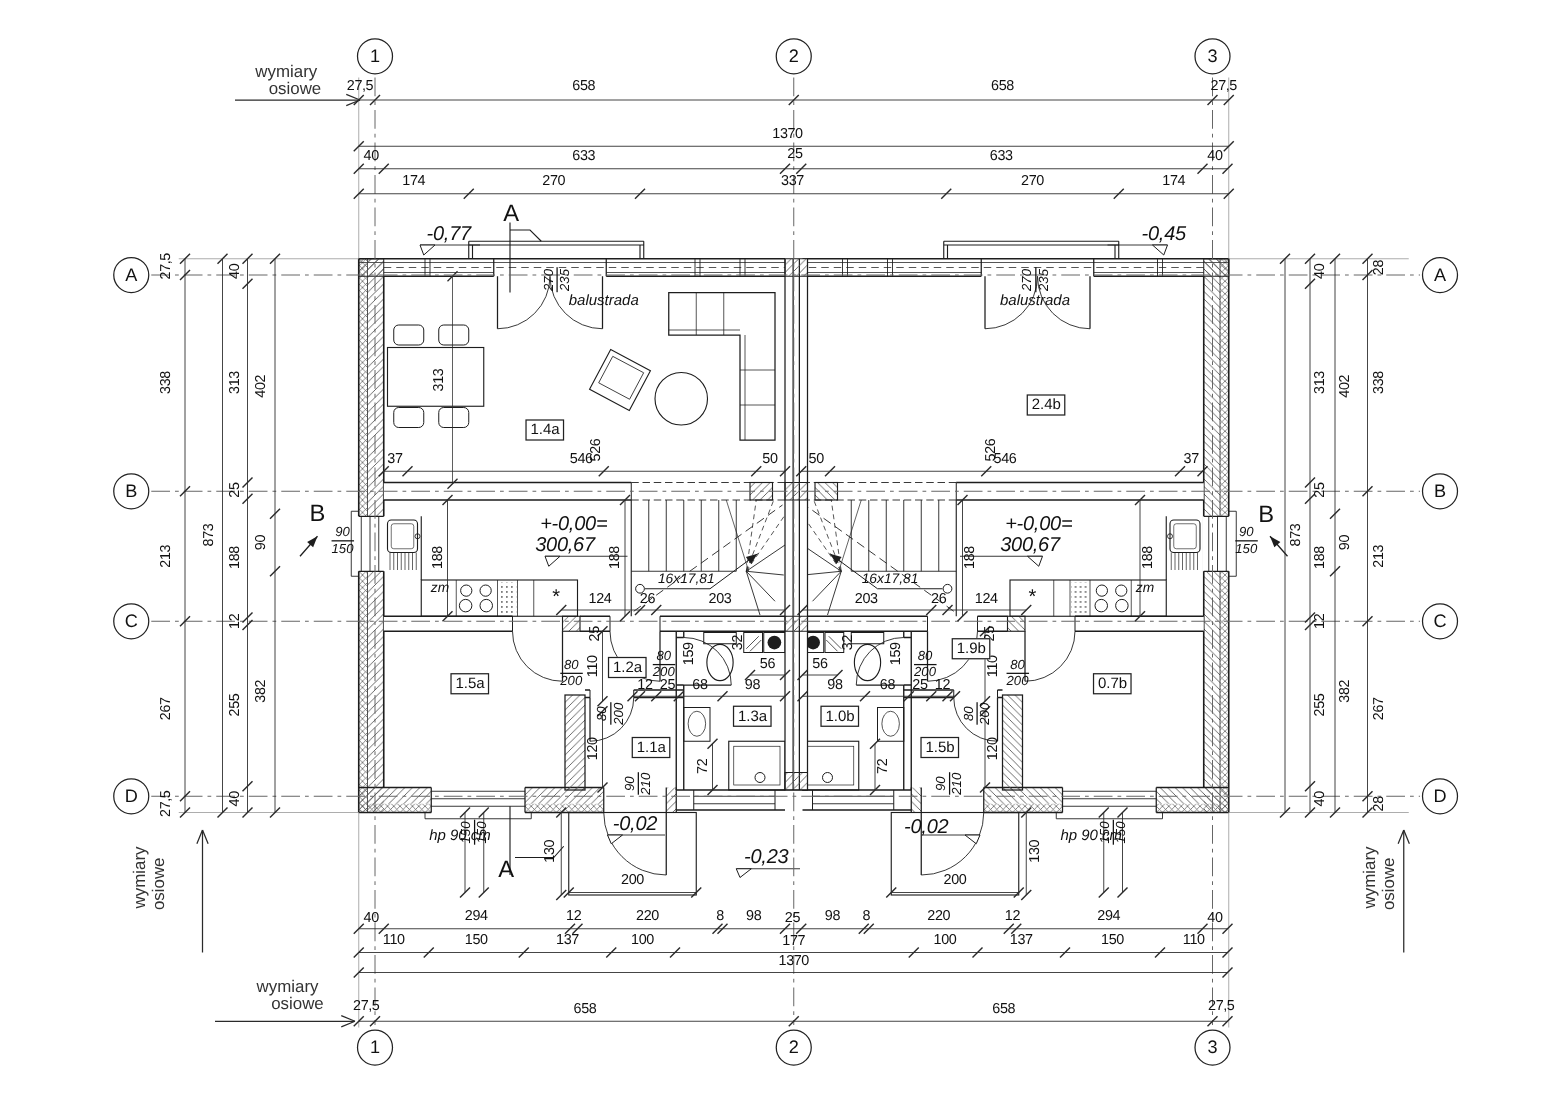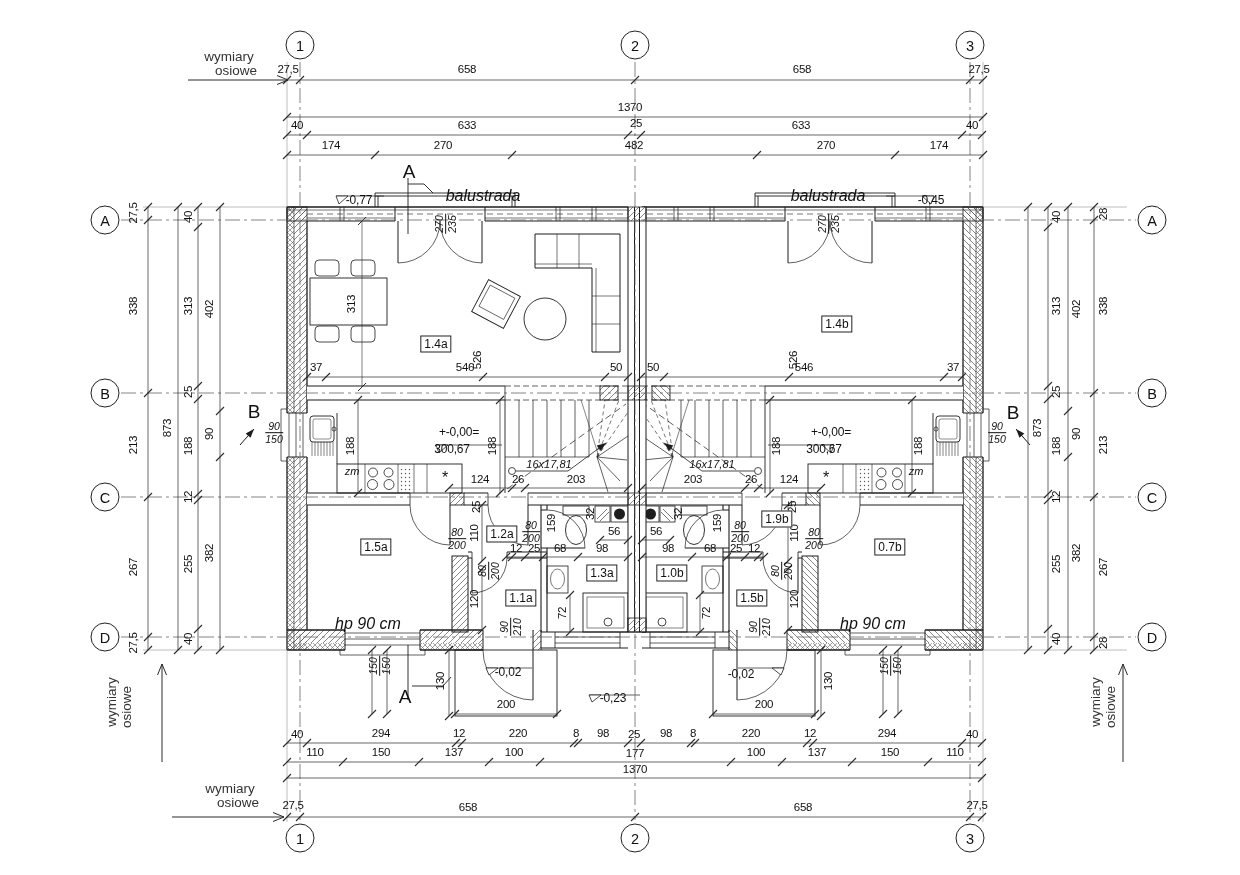"482" div.lbl { text: 482 -> 337 }
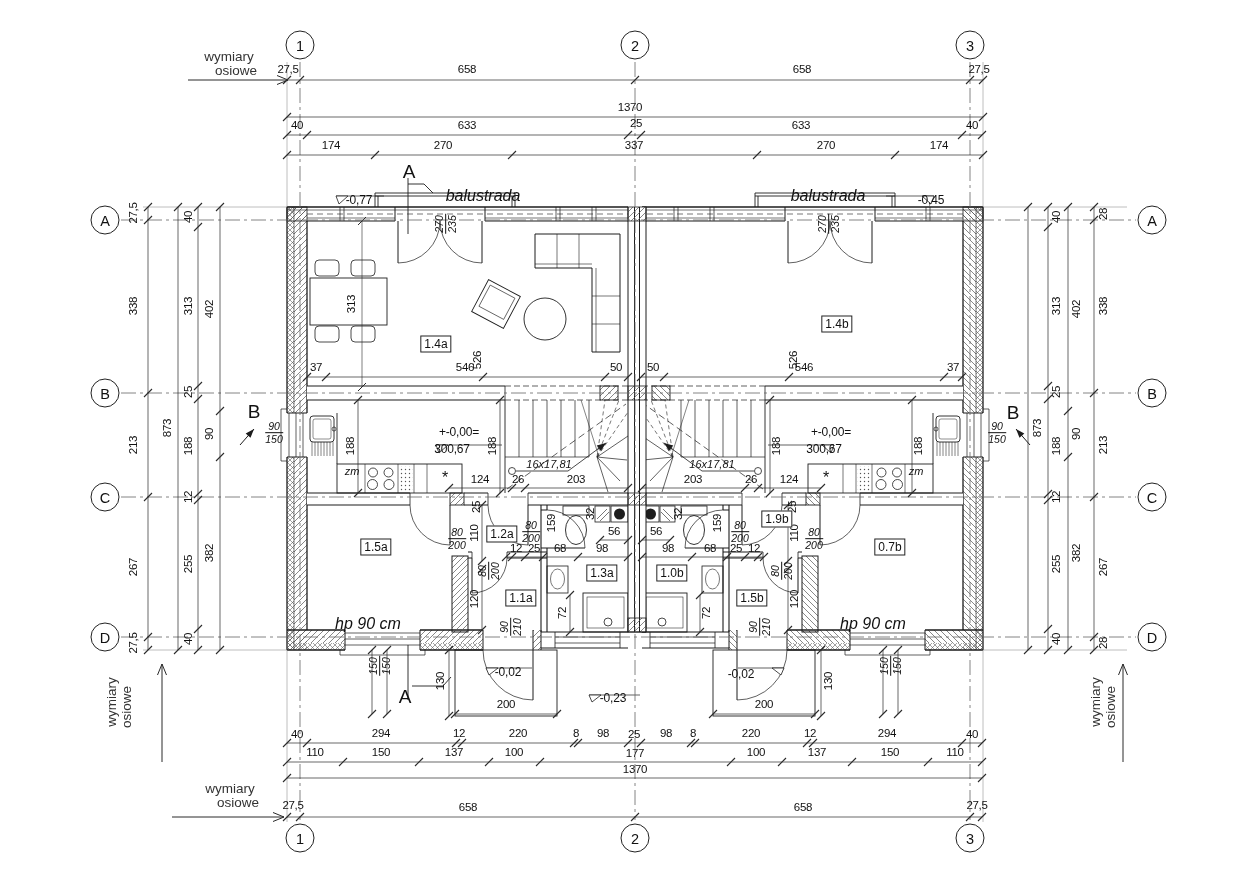"-0,77" .lvl { font-size: 12px -> 16px; font-style: none -> italic; margin-top: 12px -> none }
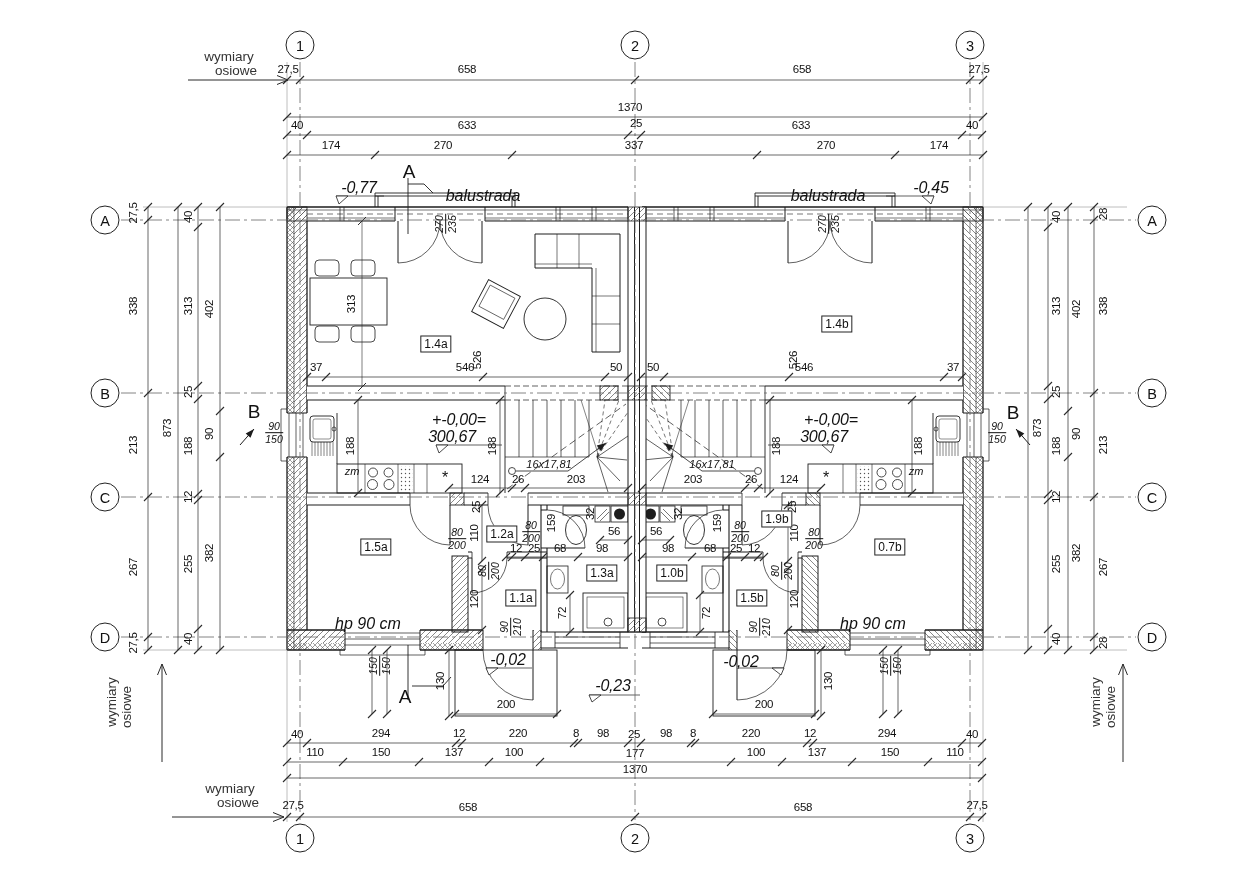"balustrada" .ita13 { font-size: 16px -> 12px; margin-top: none -> 44px }
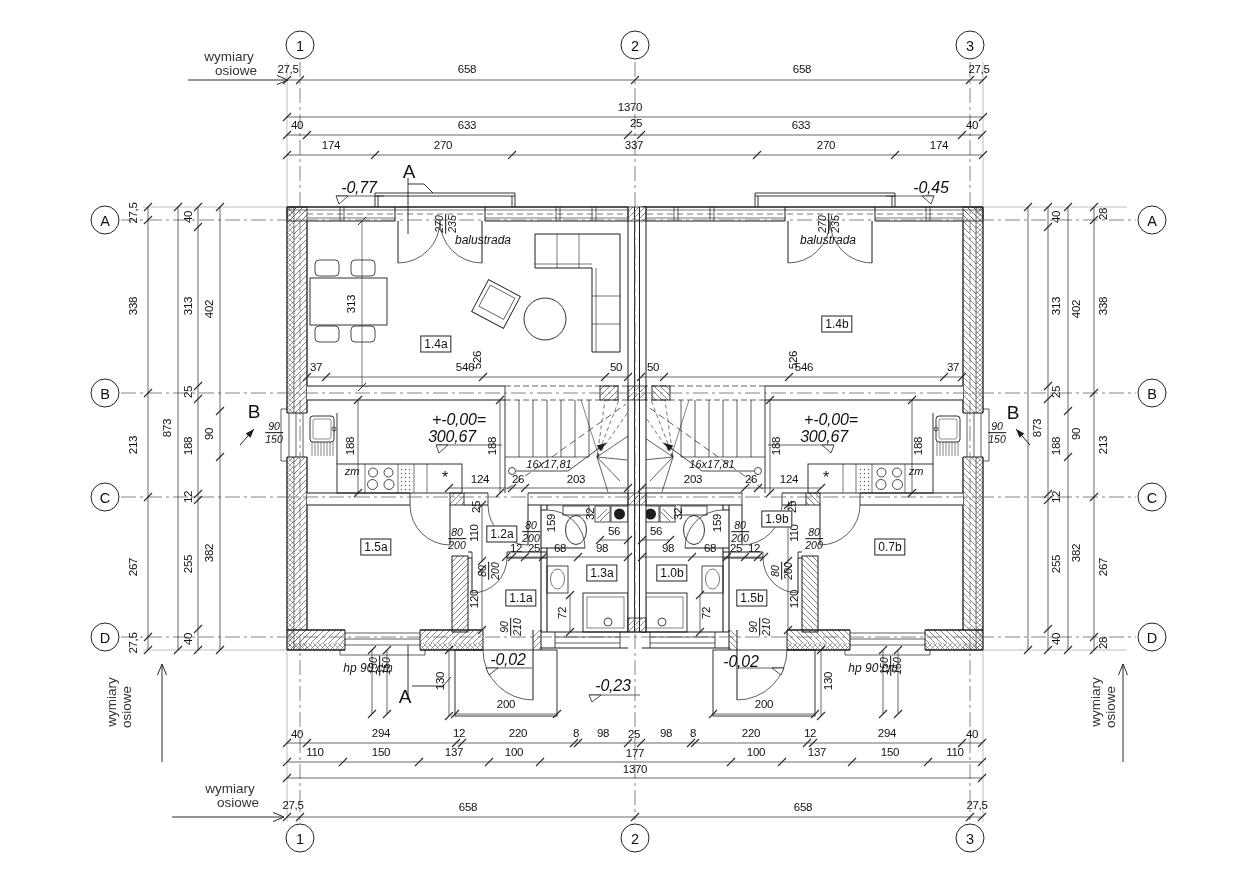"1.4b" div.lbl { text: 1.4b -> 2.4b }
